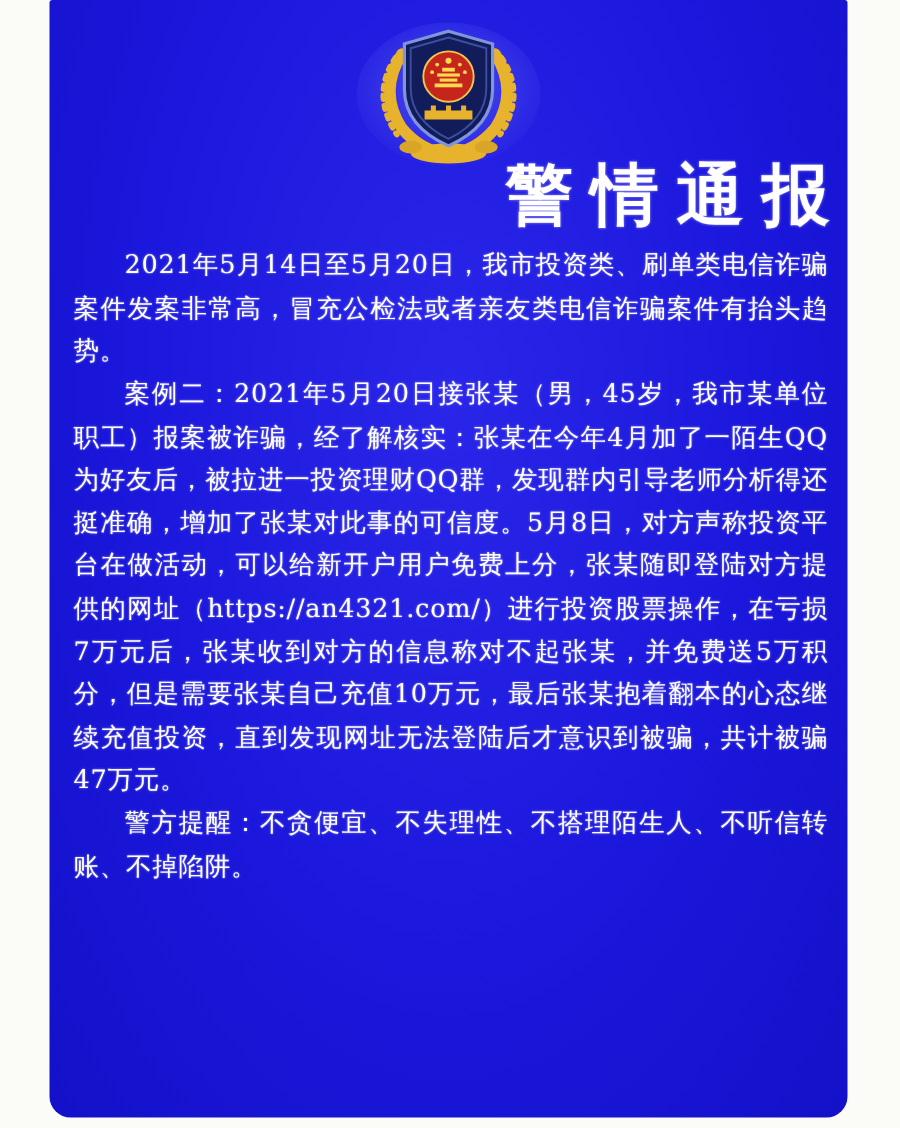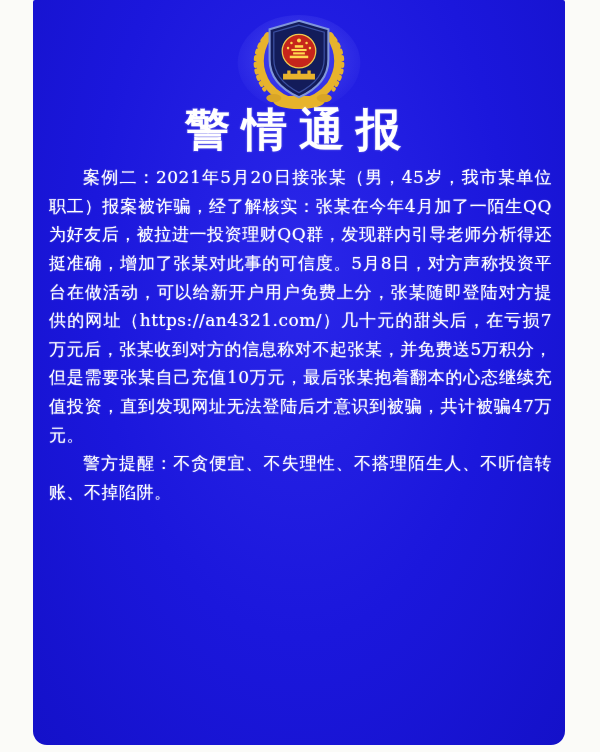"警情通报" .title { text-align: center -> right }
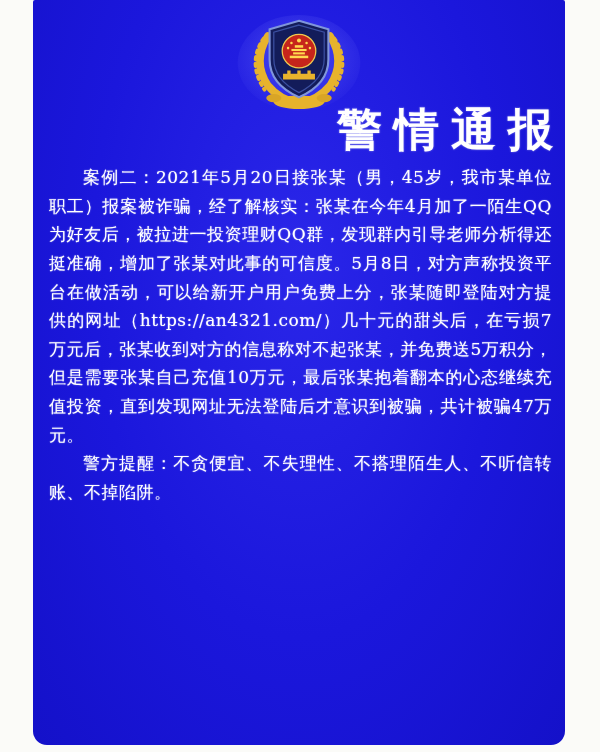"2021年5月14日至5月20日，我市投资类、刷单类电信诈骗案件发案非常高，冒充" p { html: none -> <p>2021年5月14日至5月20日，我市投资类、刷单类电信诈骗案件发案非常高，冒充公检法或者亲友类电信诈骗案件有抬头趋势。</p> }
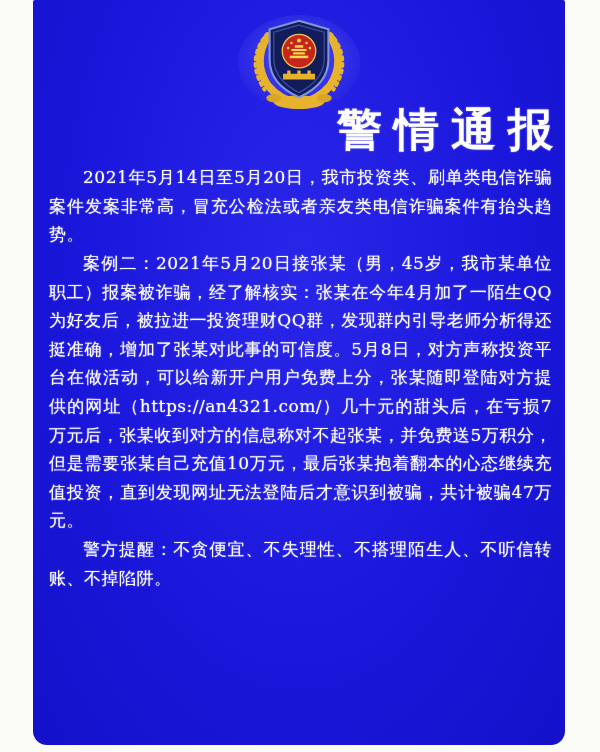"案例二：2021年5月20日接张某（男，45岁，我市某单位职工）报案被诈骗，经了" p { text: 几十元的甜头后 -> 进行投资股票操作 }
